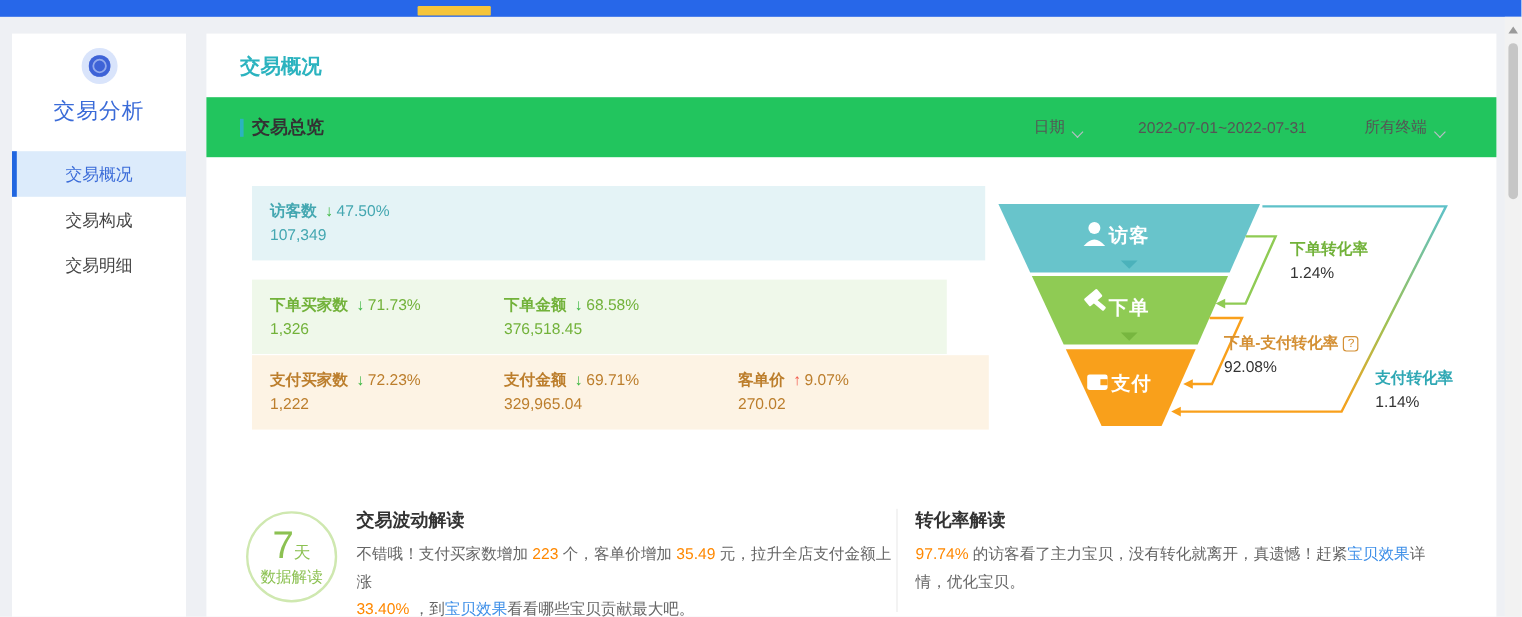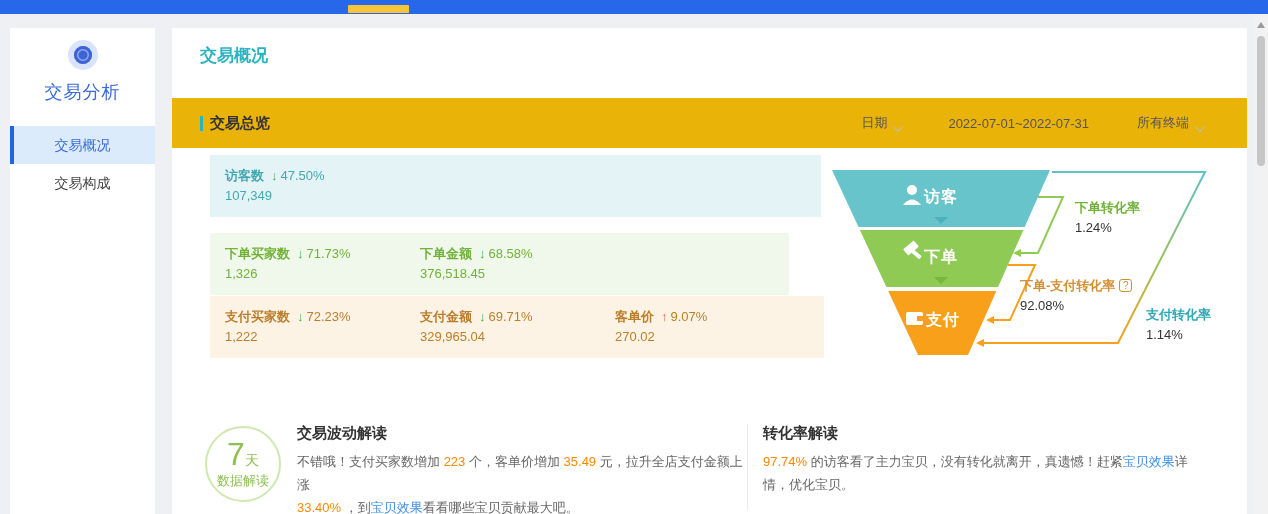"交易总览" .graybar { background: #eab308 -> #22c55e; top: 70px -> 53px }
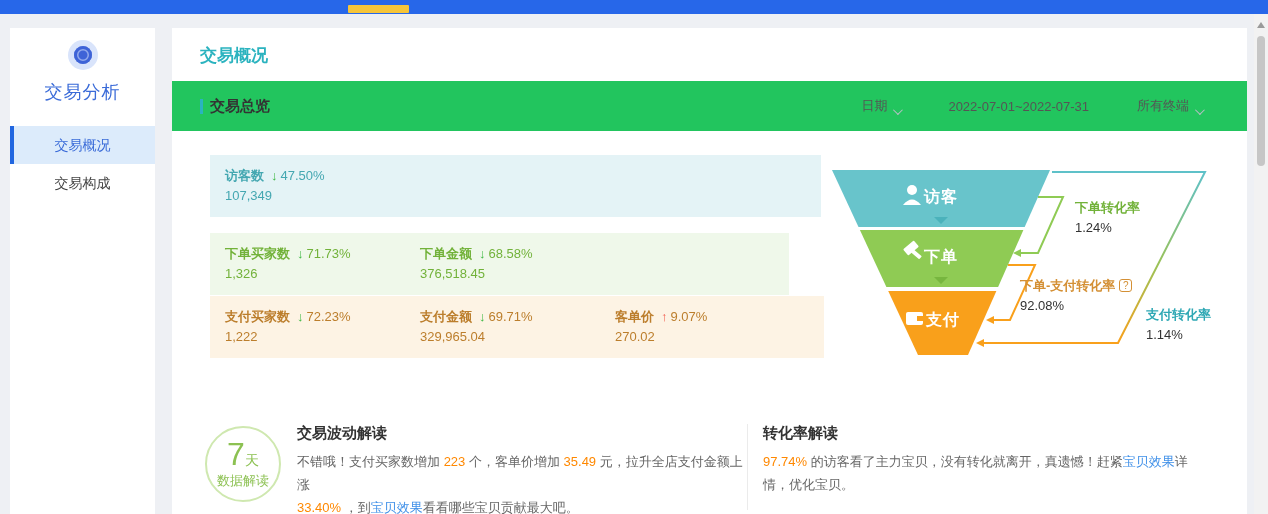"交易明细" div.menu-item { html: none -> <div>交易明细</div> }
